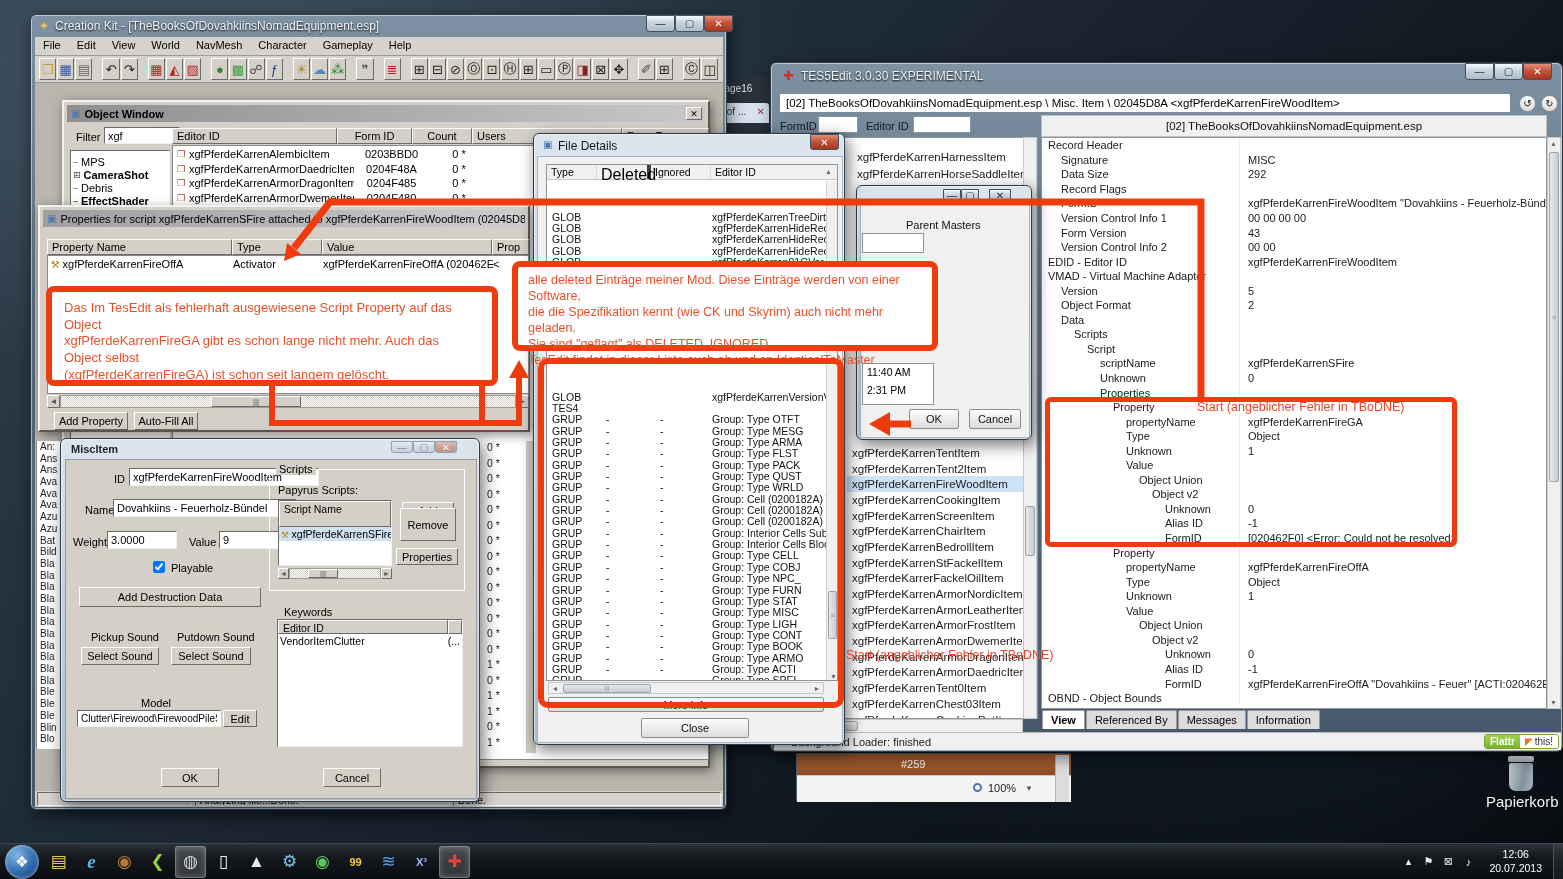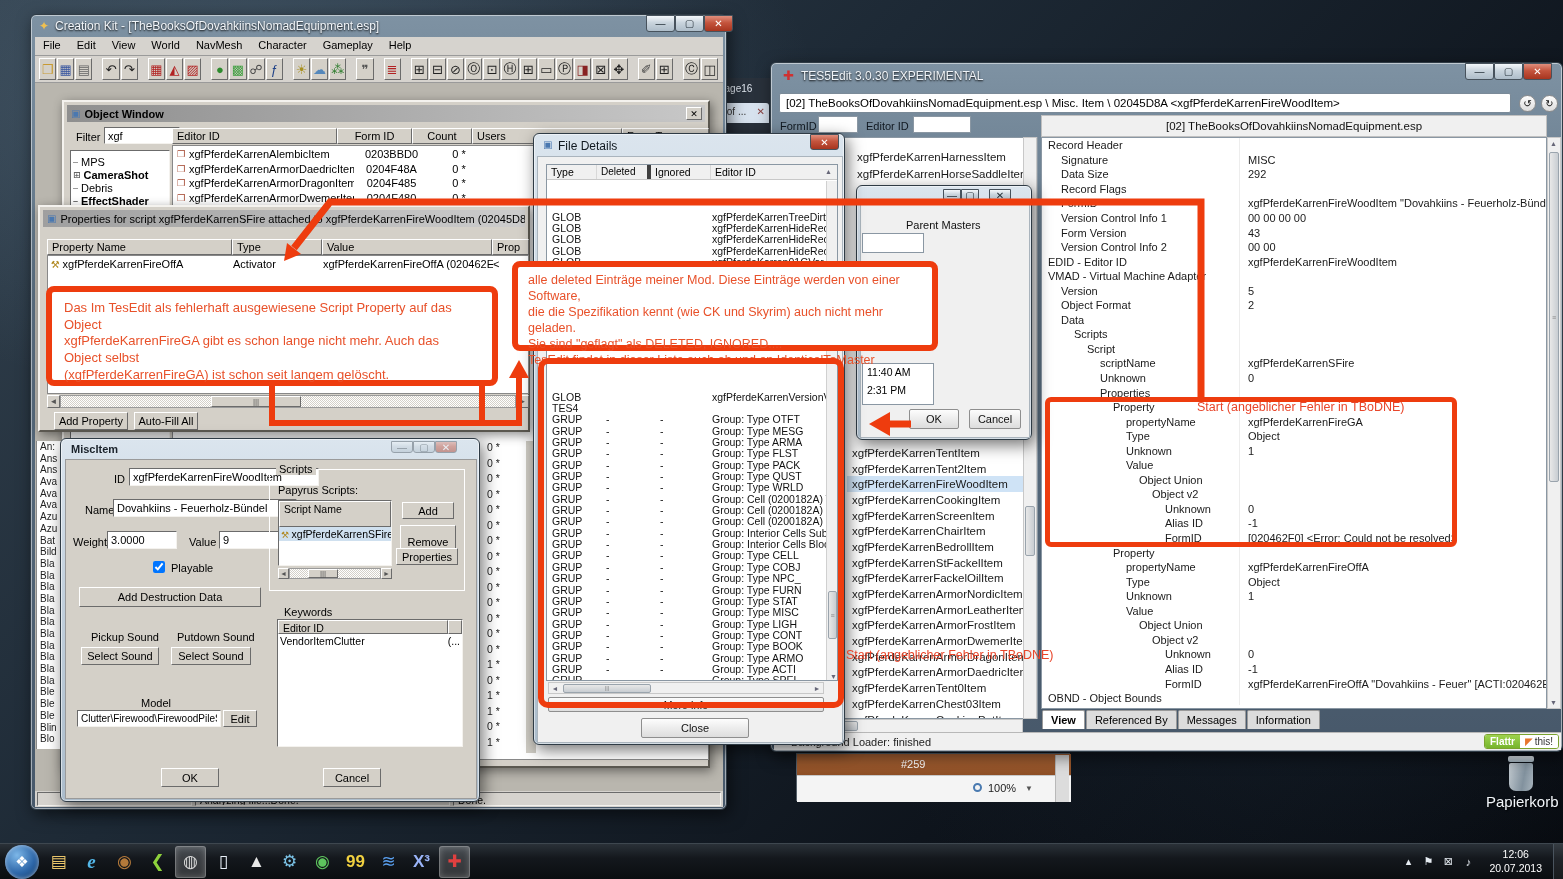"Deleted" span { font-size: 10px -> 16px }
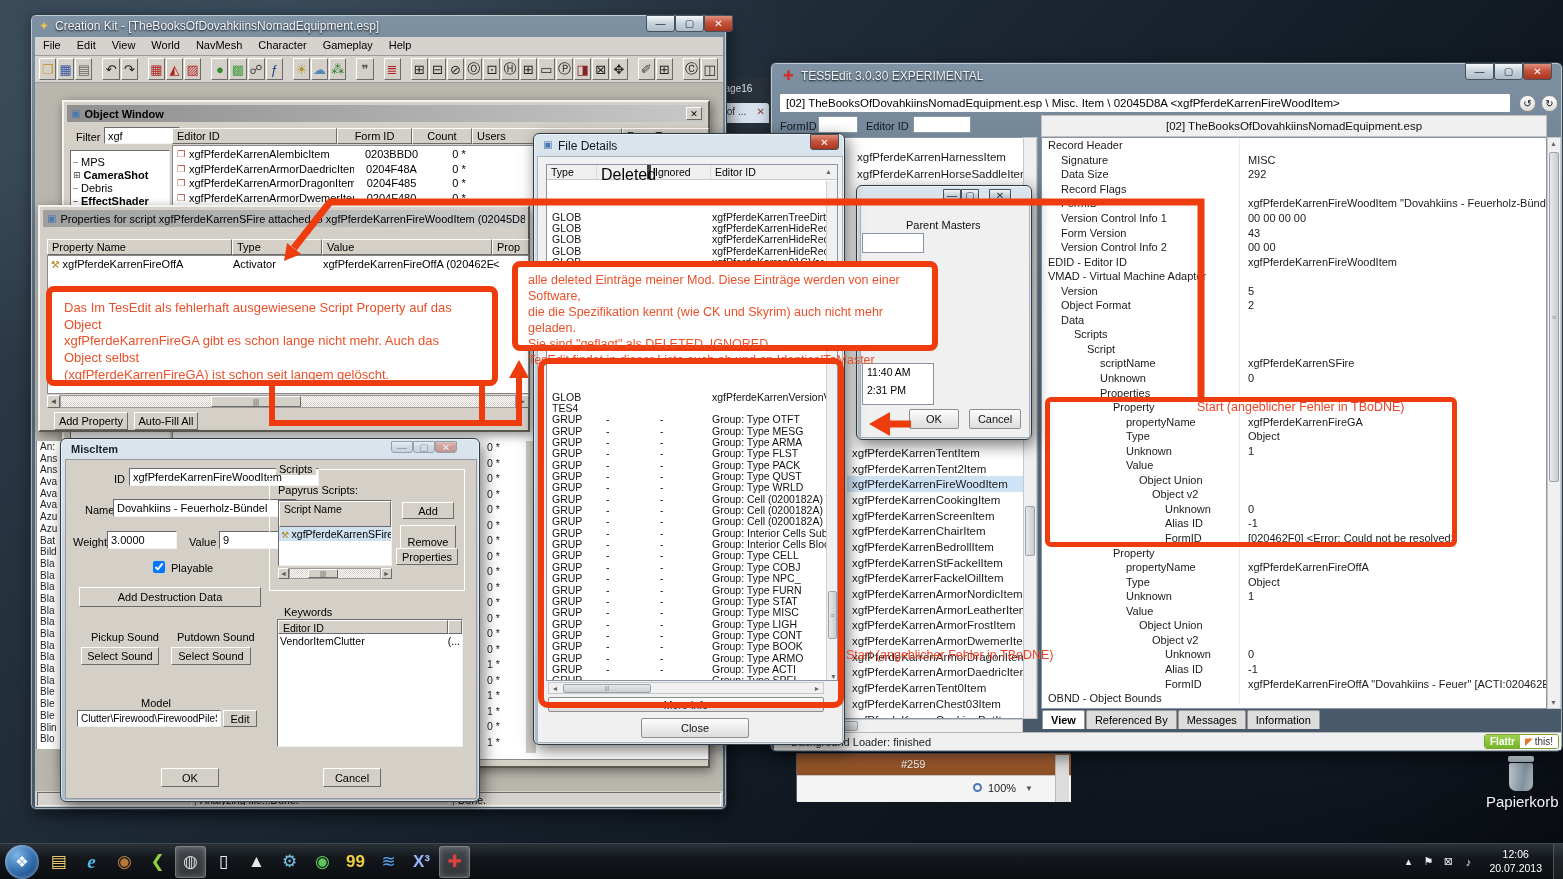"Remove" div.cbtn { top: 55px -> 38px }
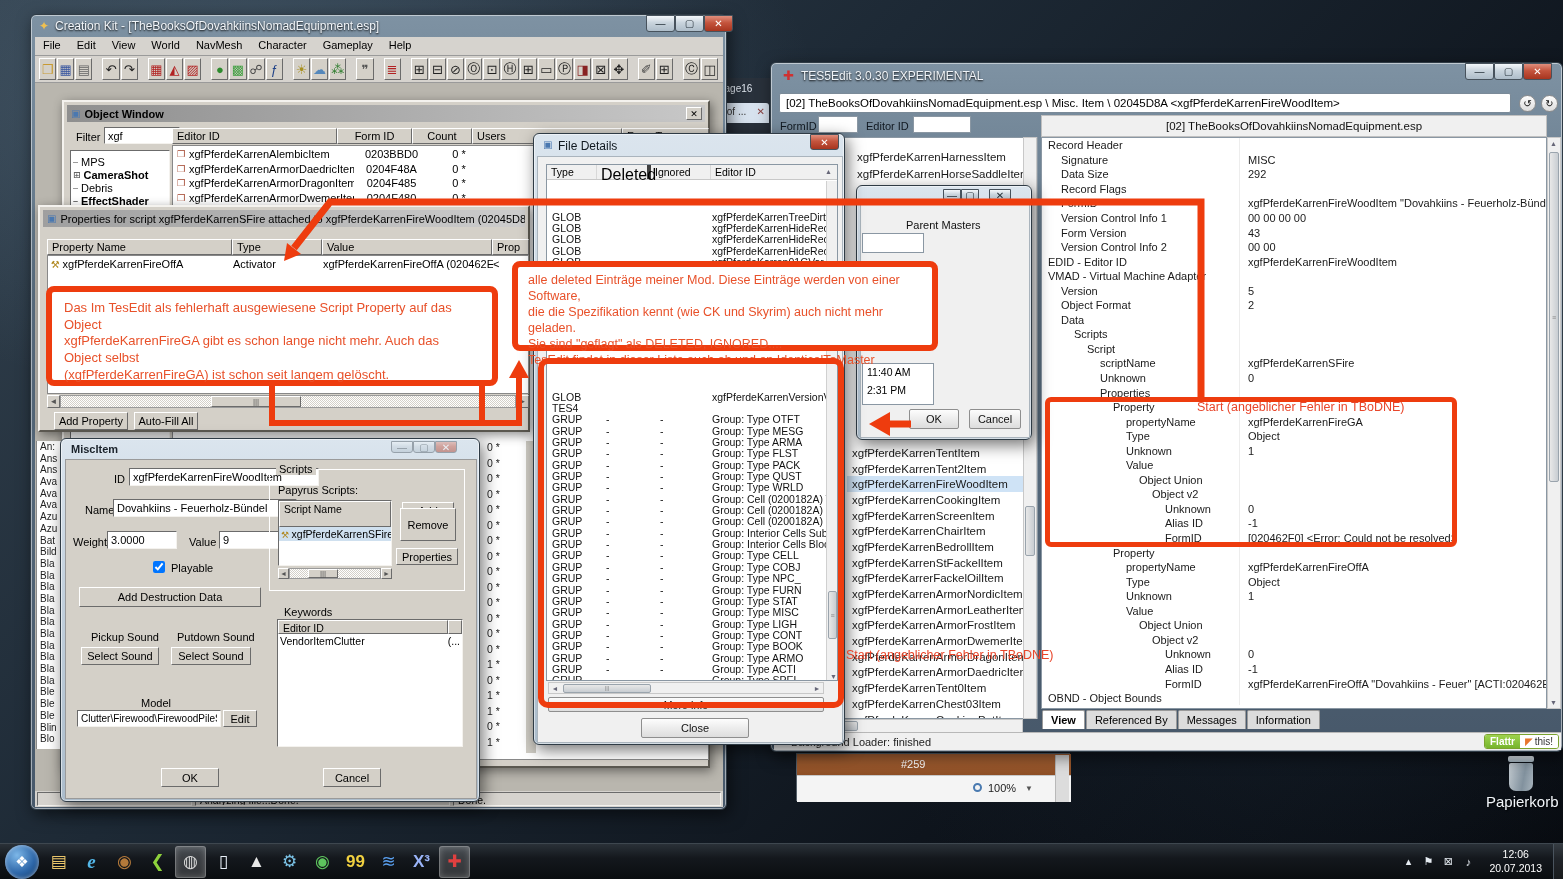"99" .tk.txt { font-size: 17px -> 11px }
